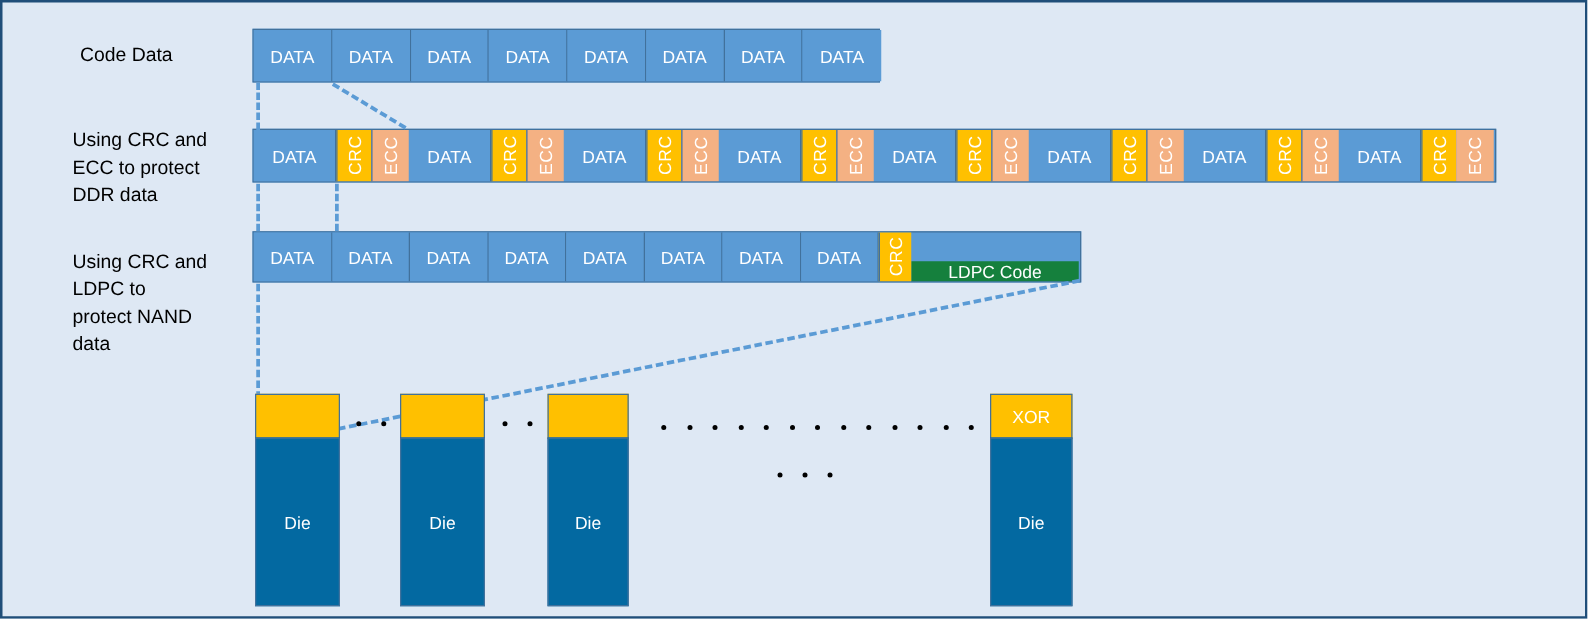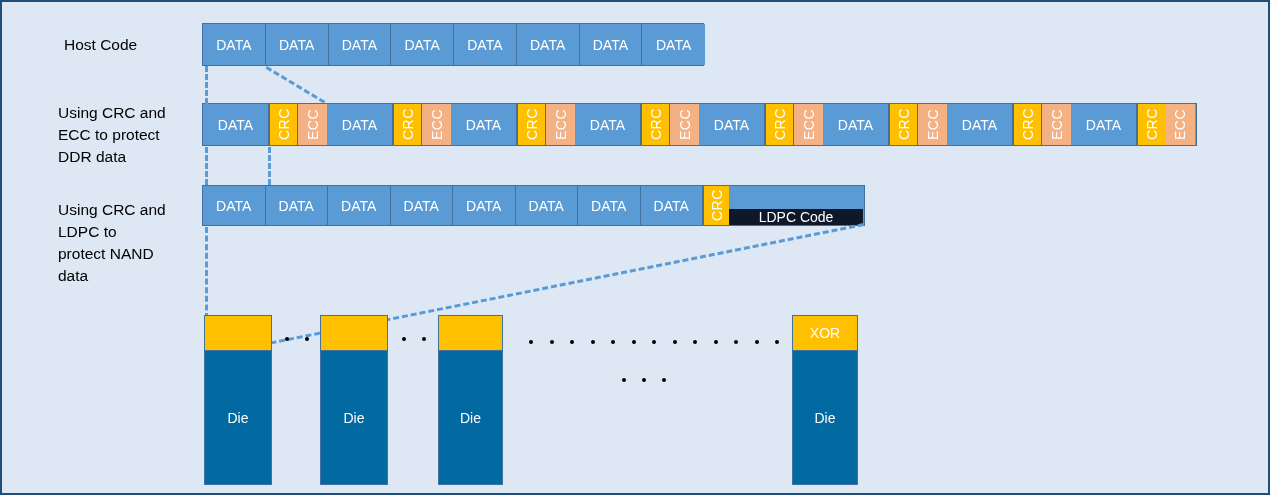"Host Code" div.label { text: Host Code -> Code Data }
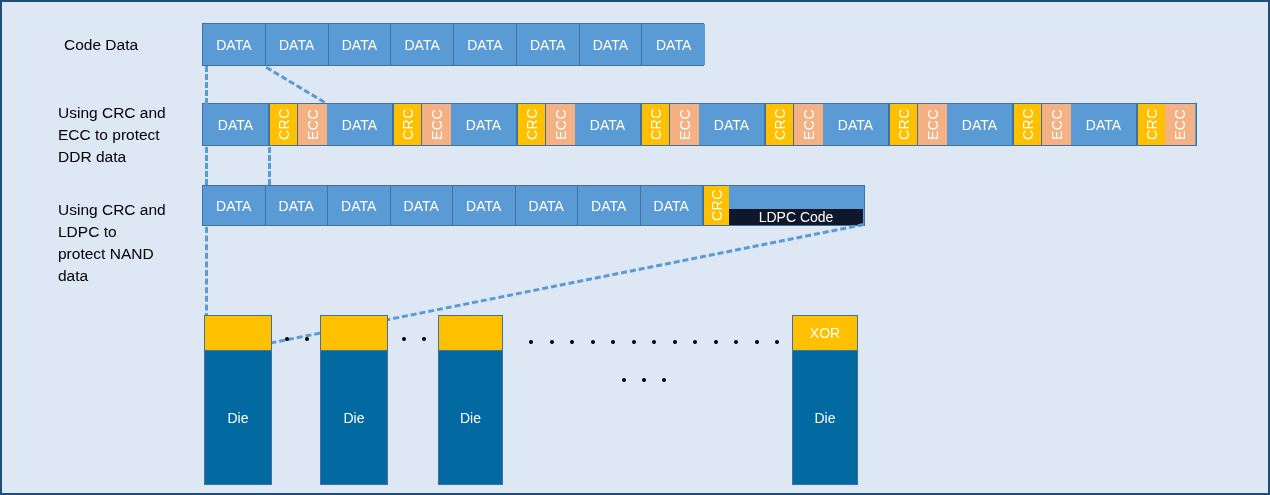"LDPC Code" .ldpc { background: #0f172a -> #15803d }
